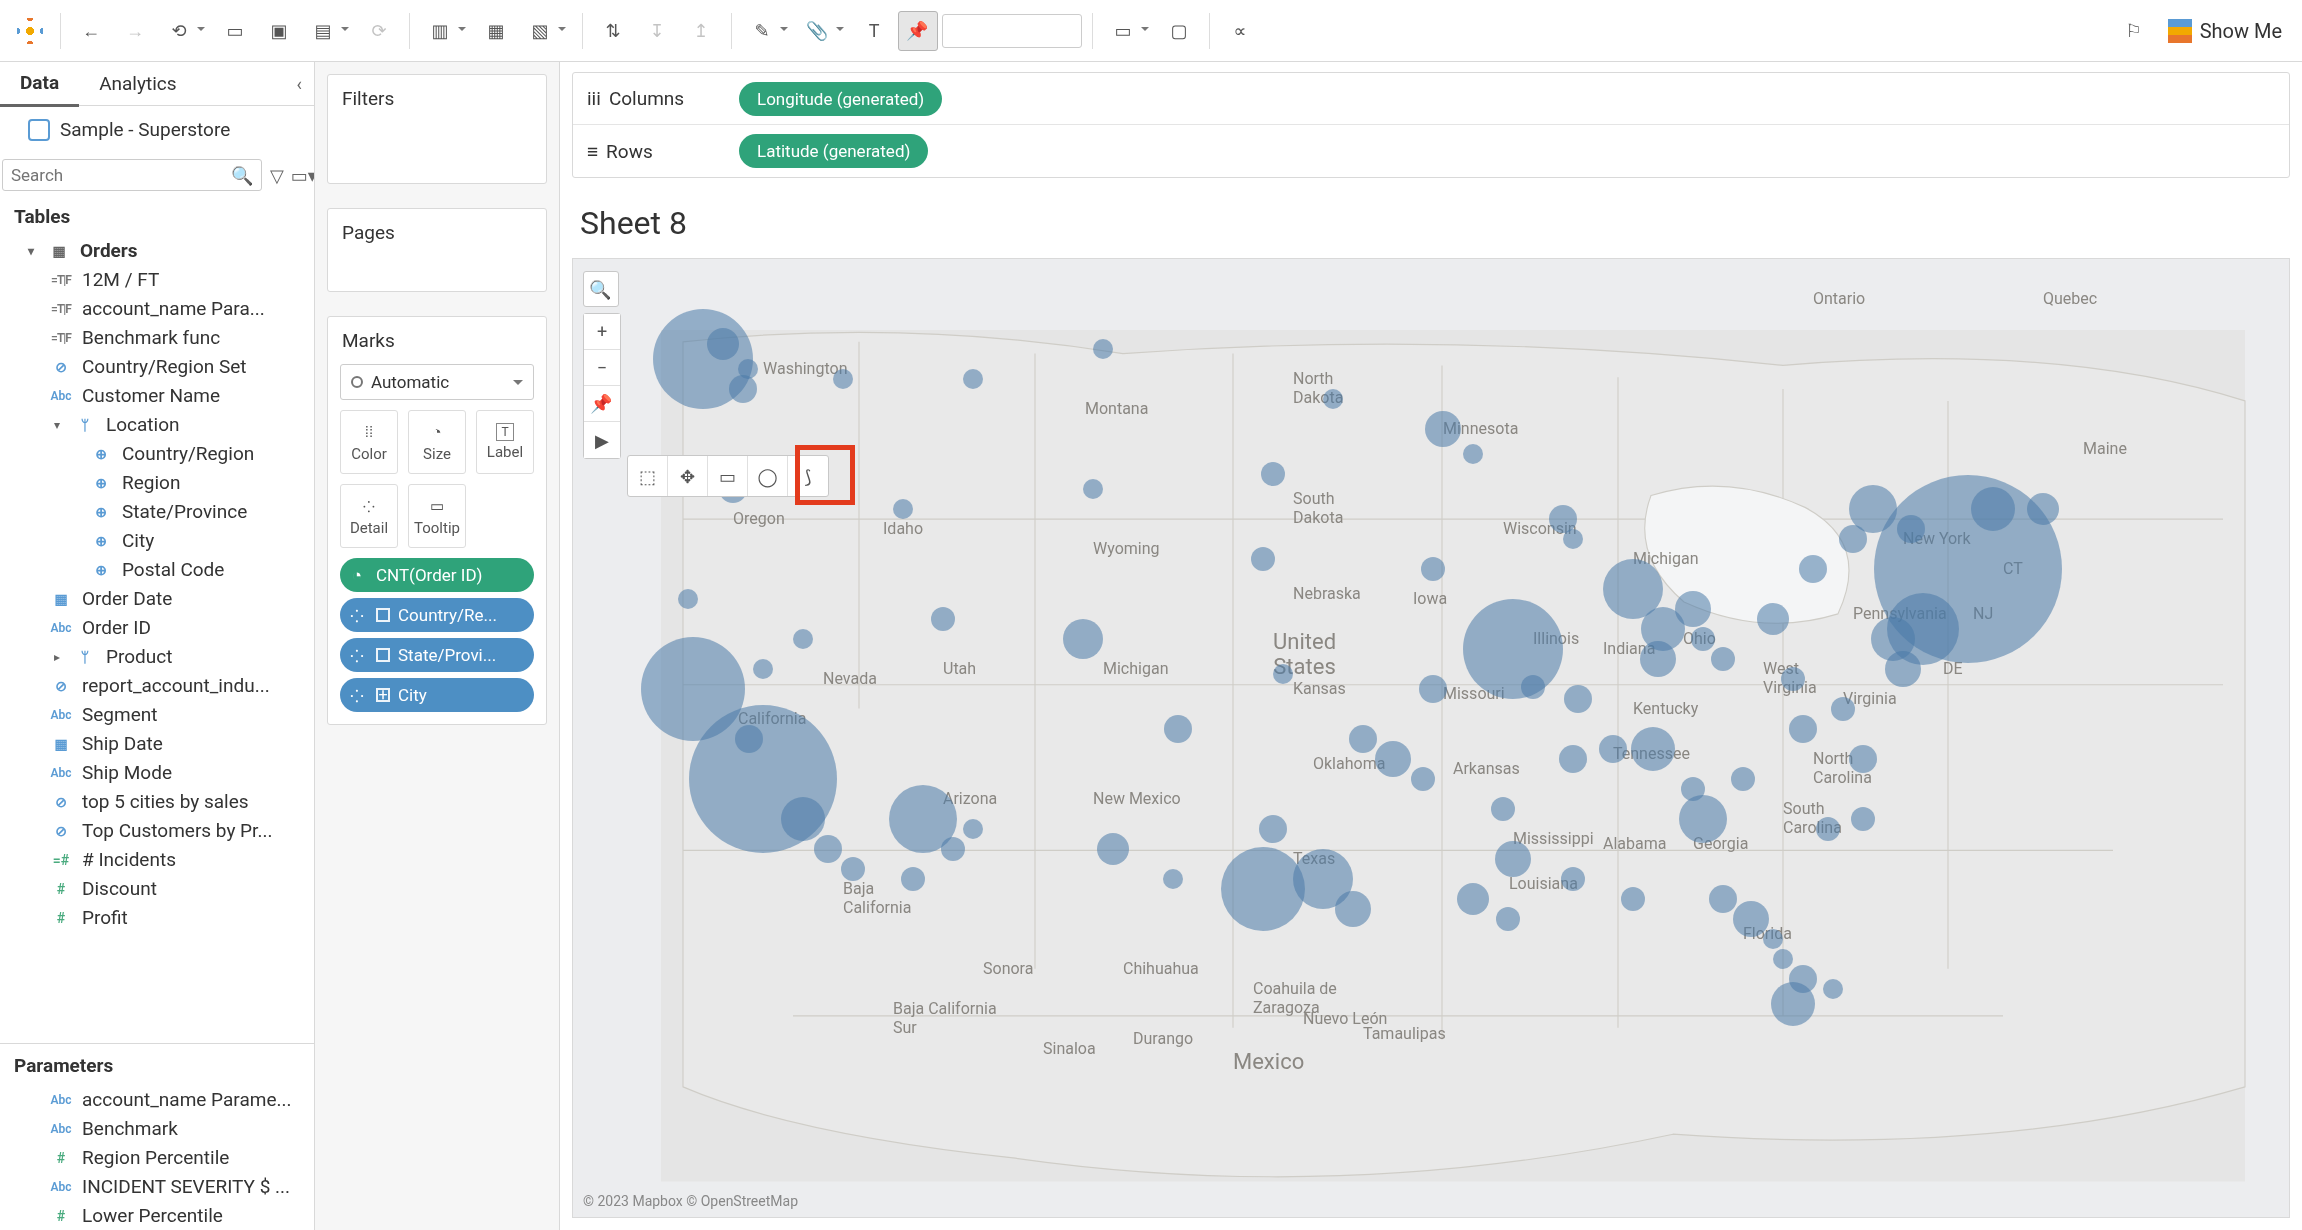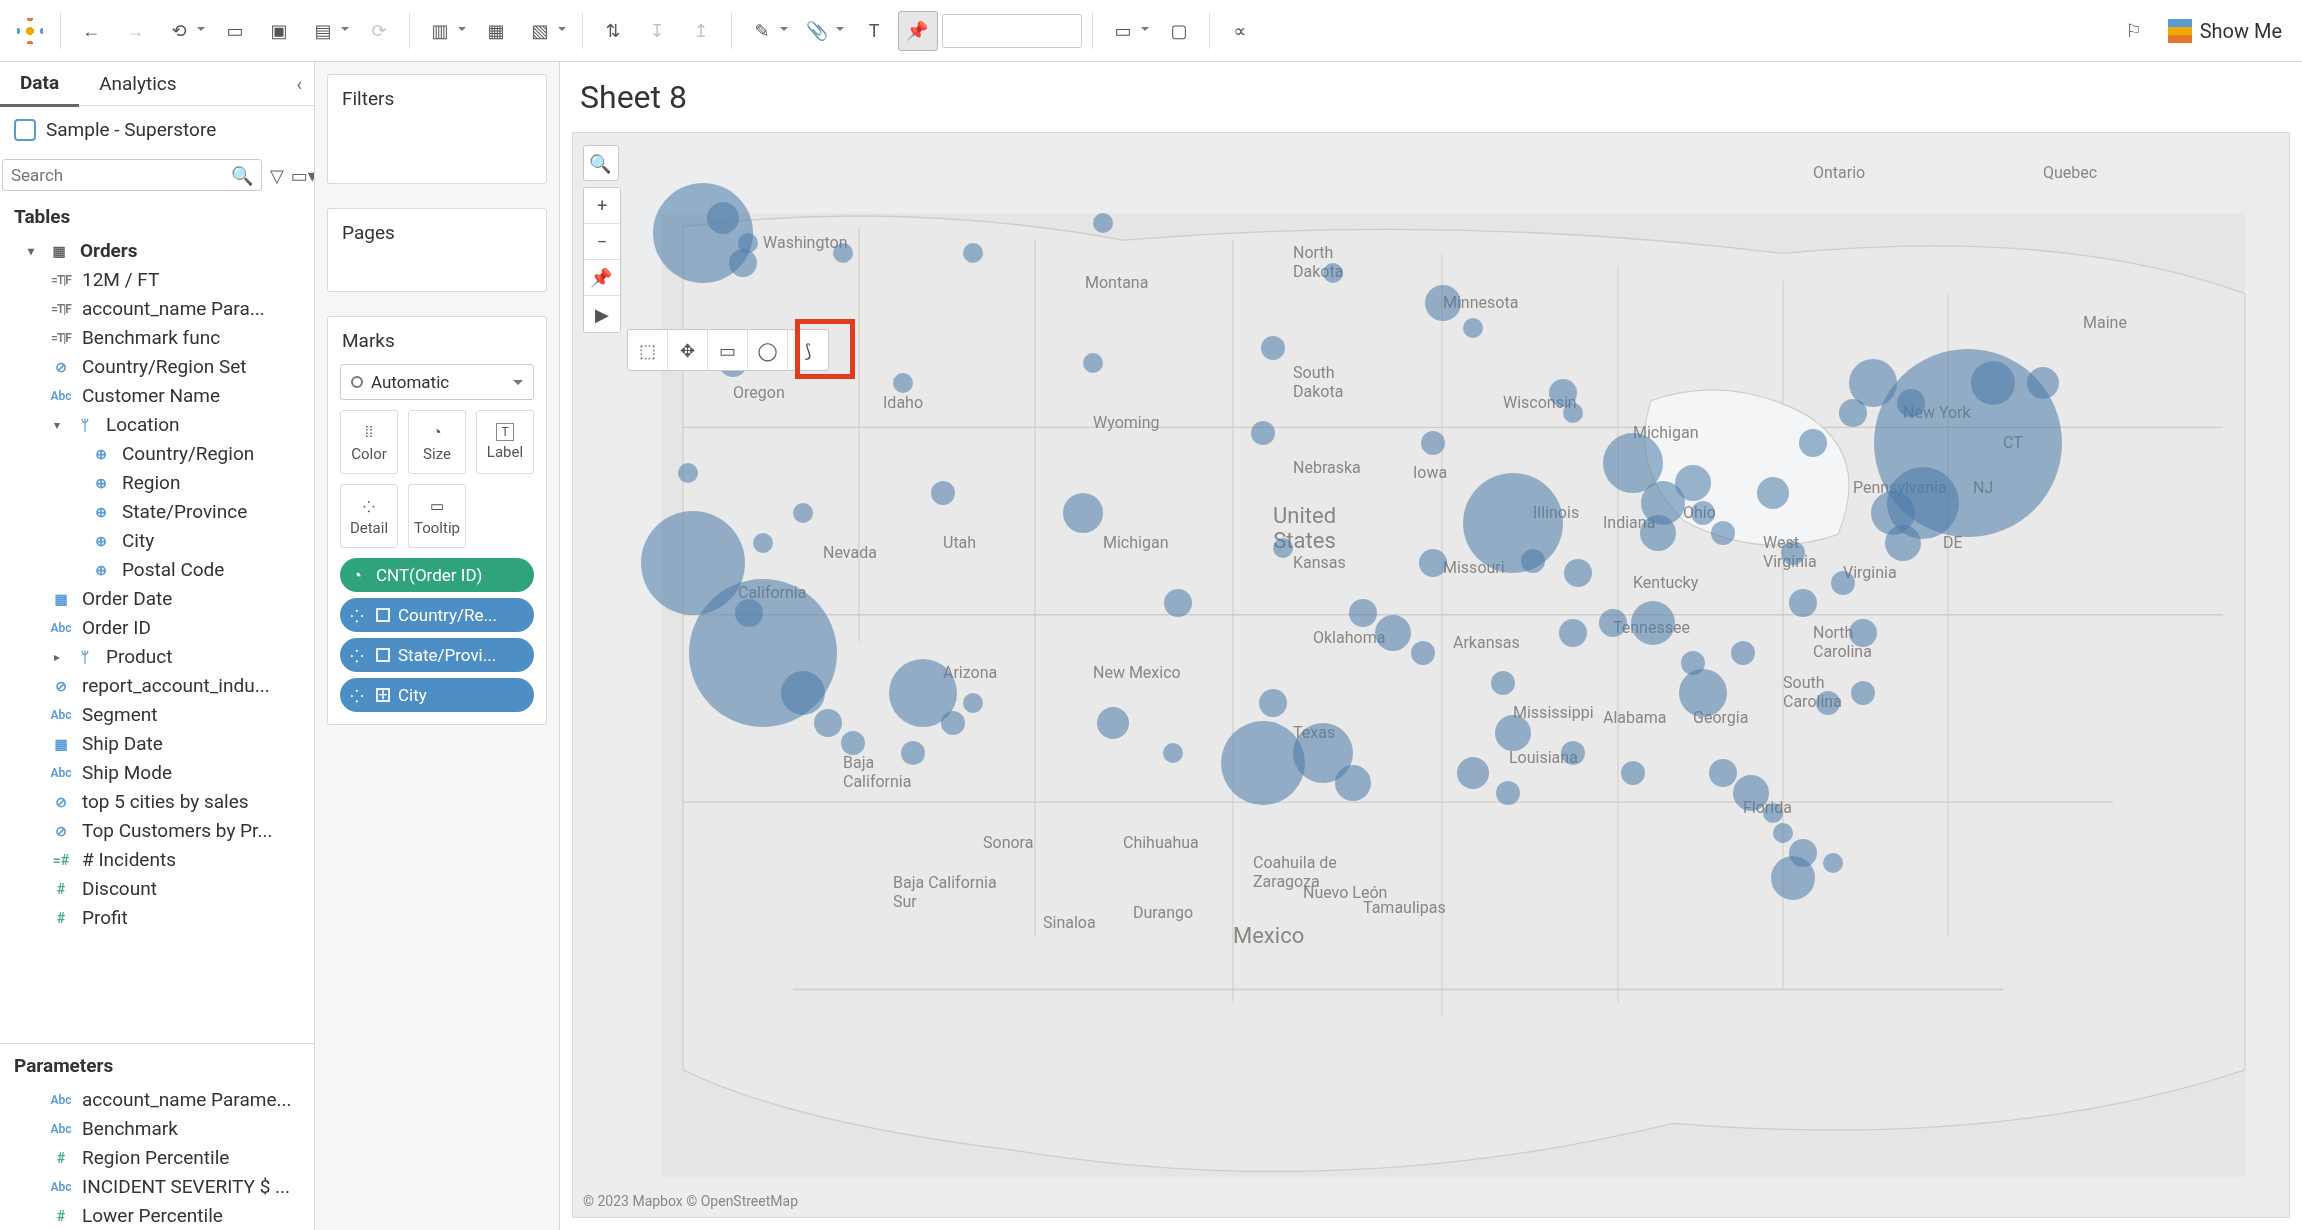"iii" div.shelf-wrap { html: none -> <div> <div> <div> <span>iii</span> <span>Columns</span> </div> <div>Longitude (generated)</div> </div> <div> <div> <span>≡</span> <span>Rows</span> </div> <div>Latitude (generated)</div> </div> </div> }
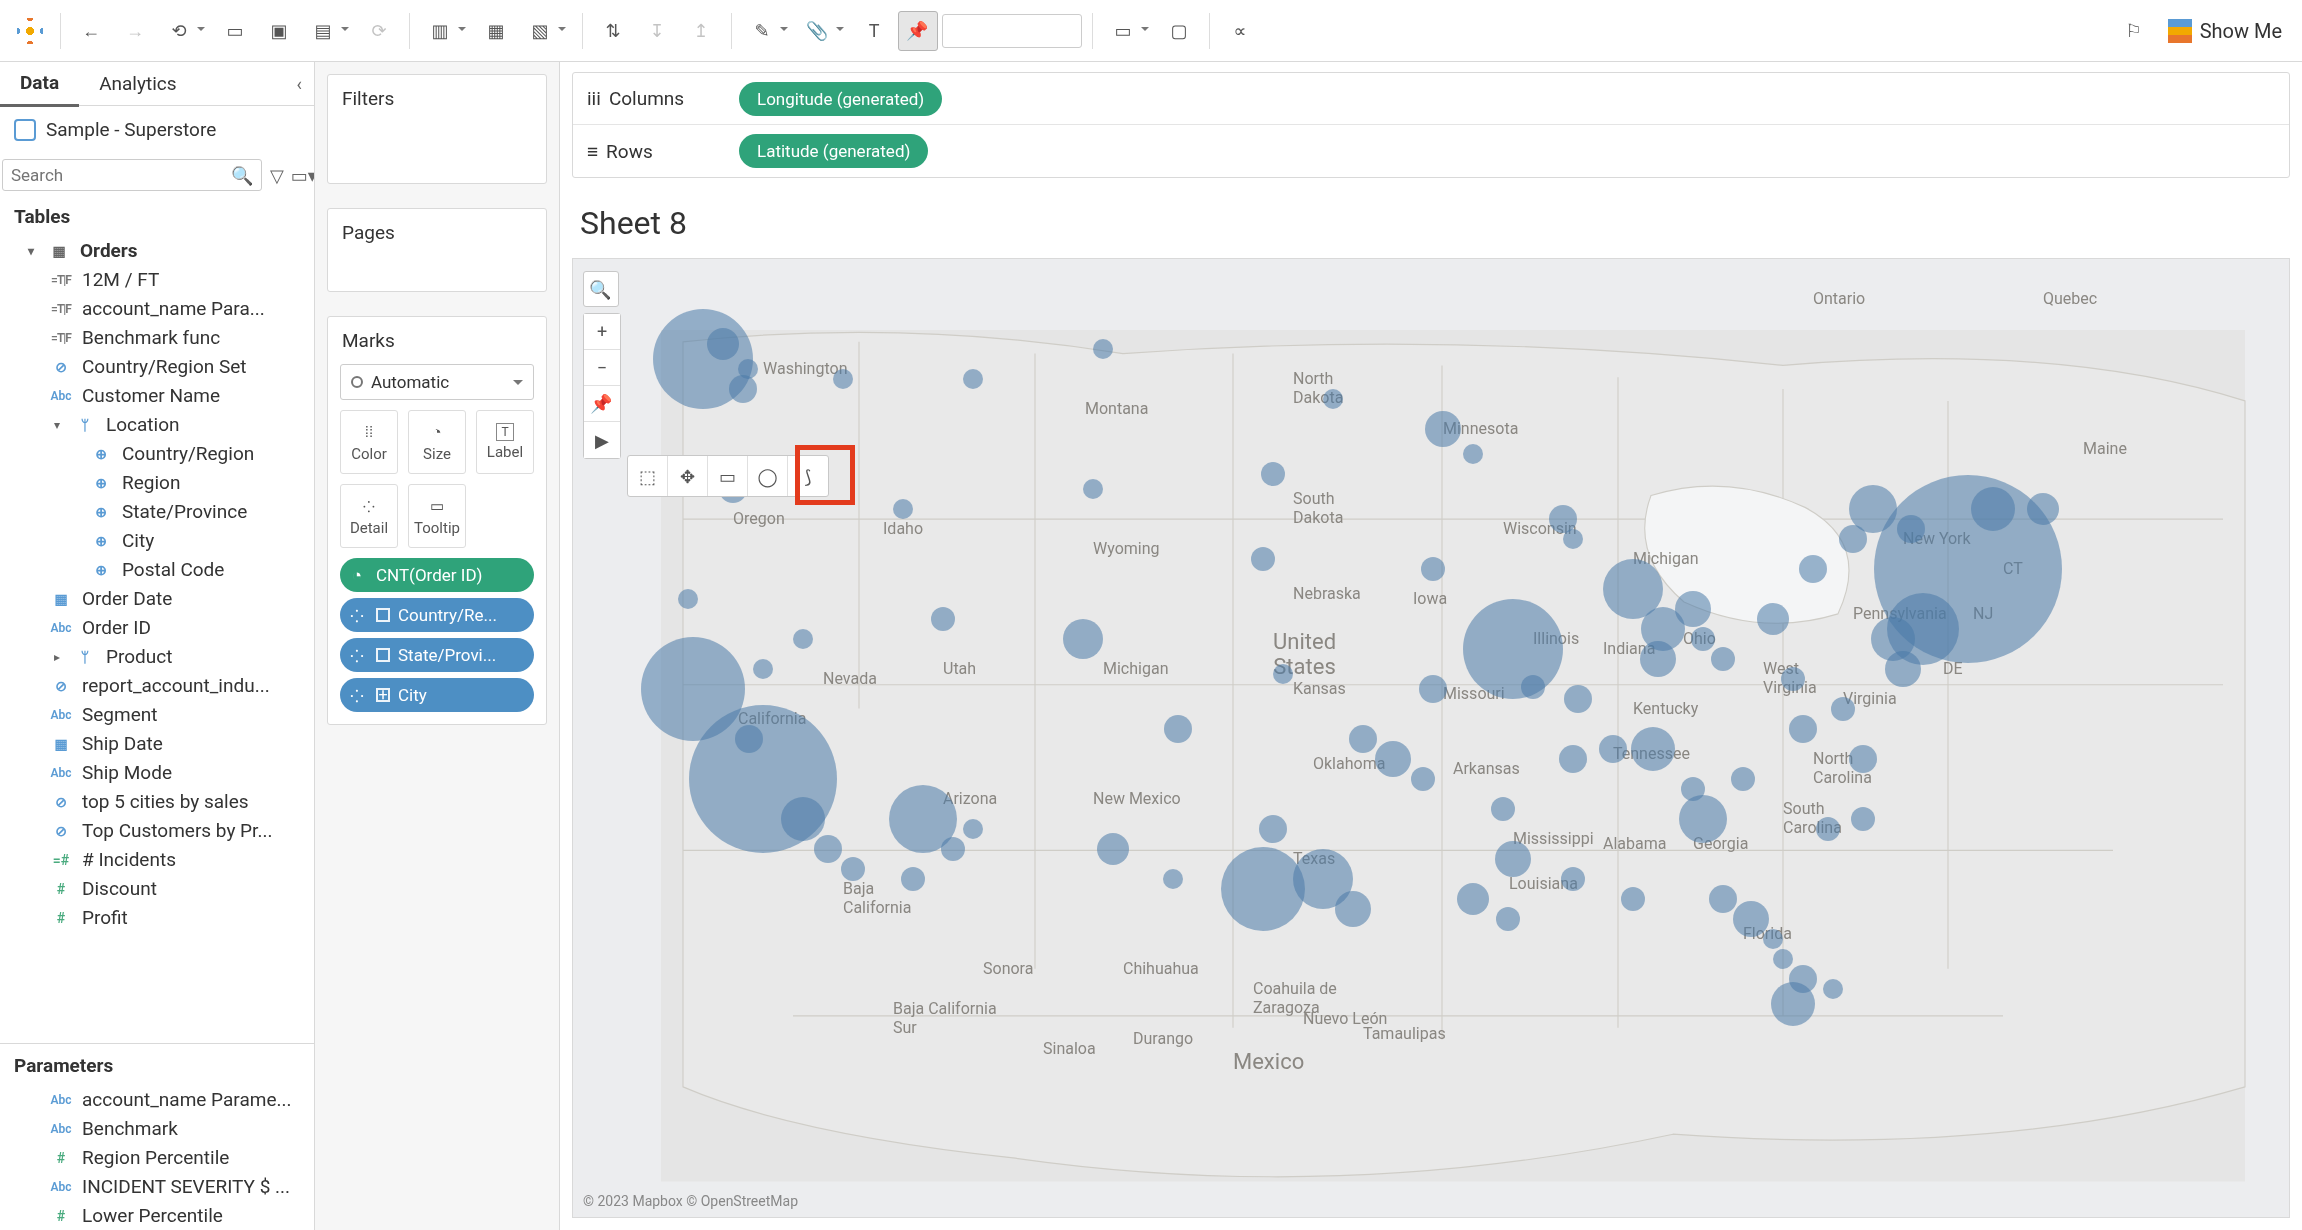"Sample - Superstore" .datasource { padding: 12px 14px -> 12px 28px }
